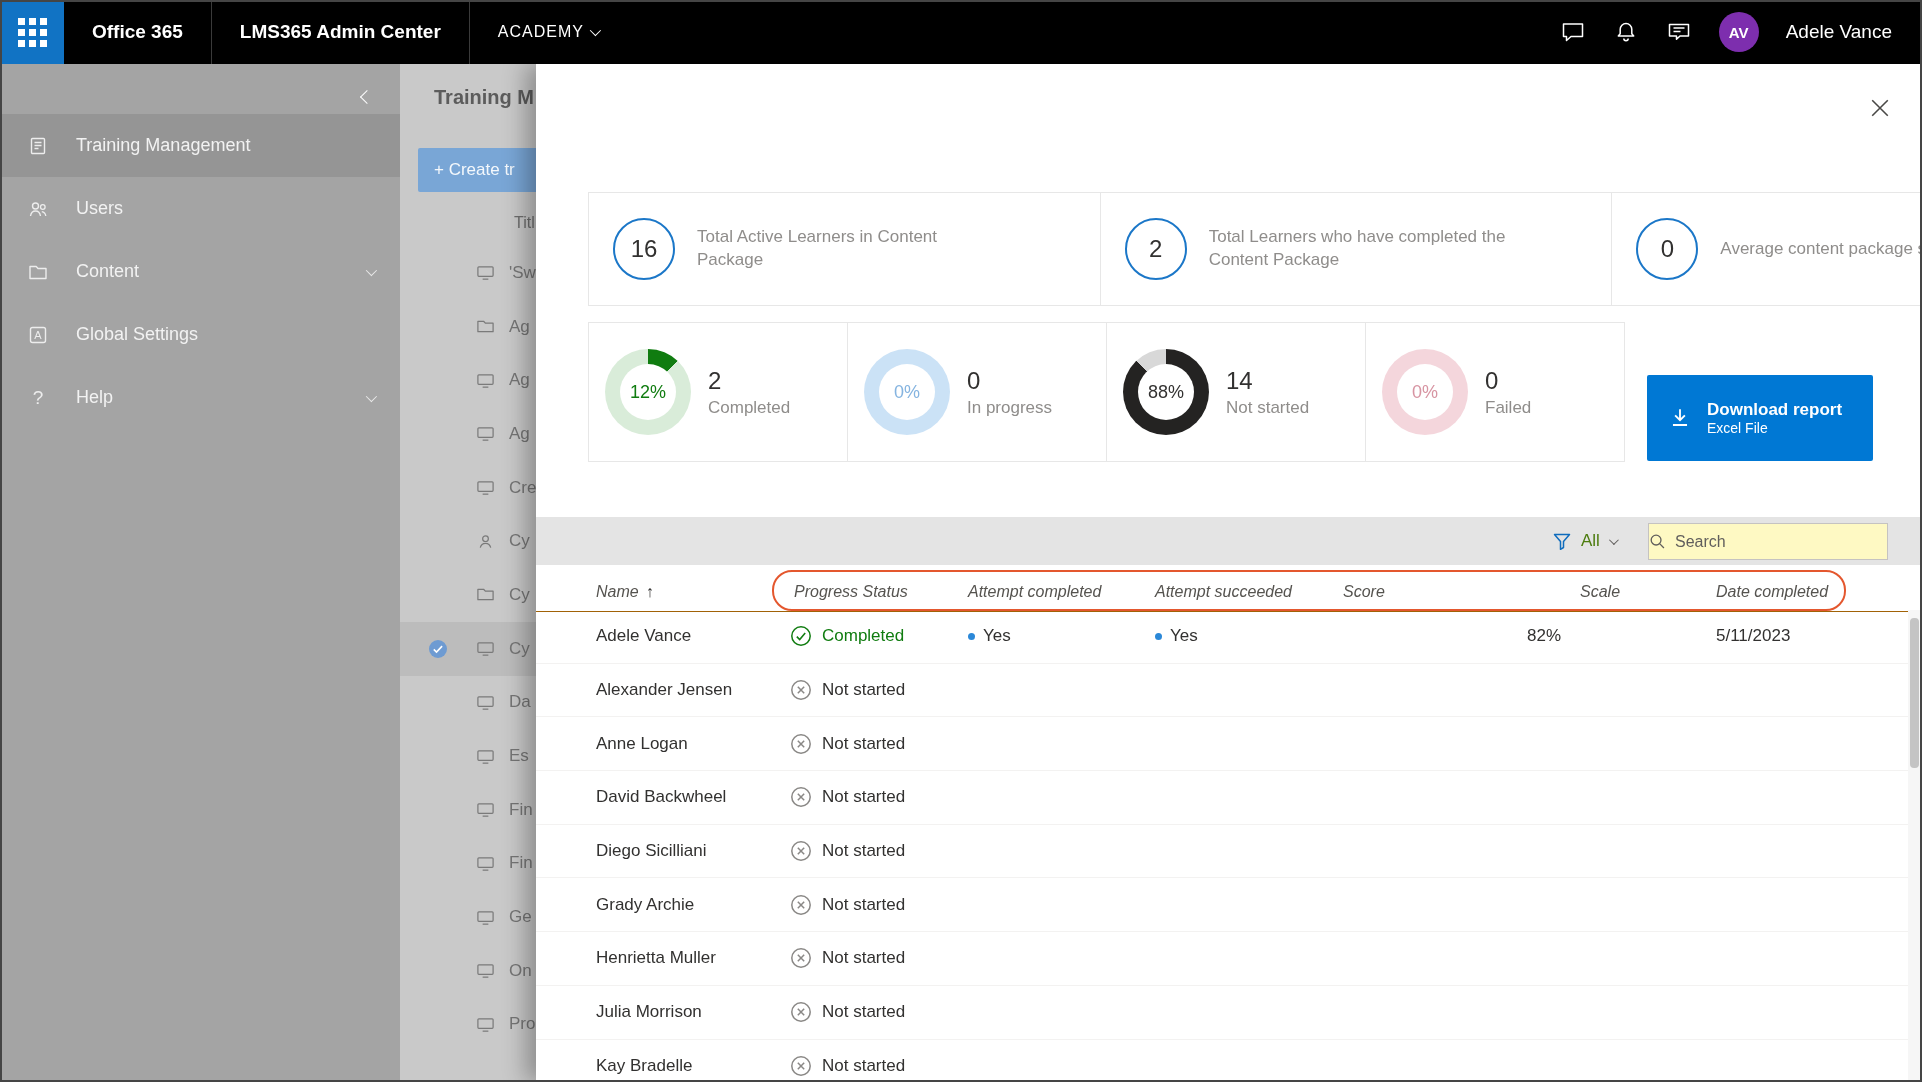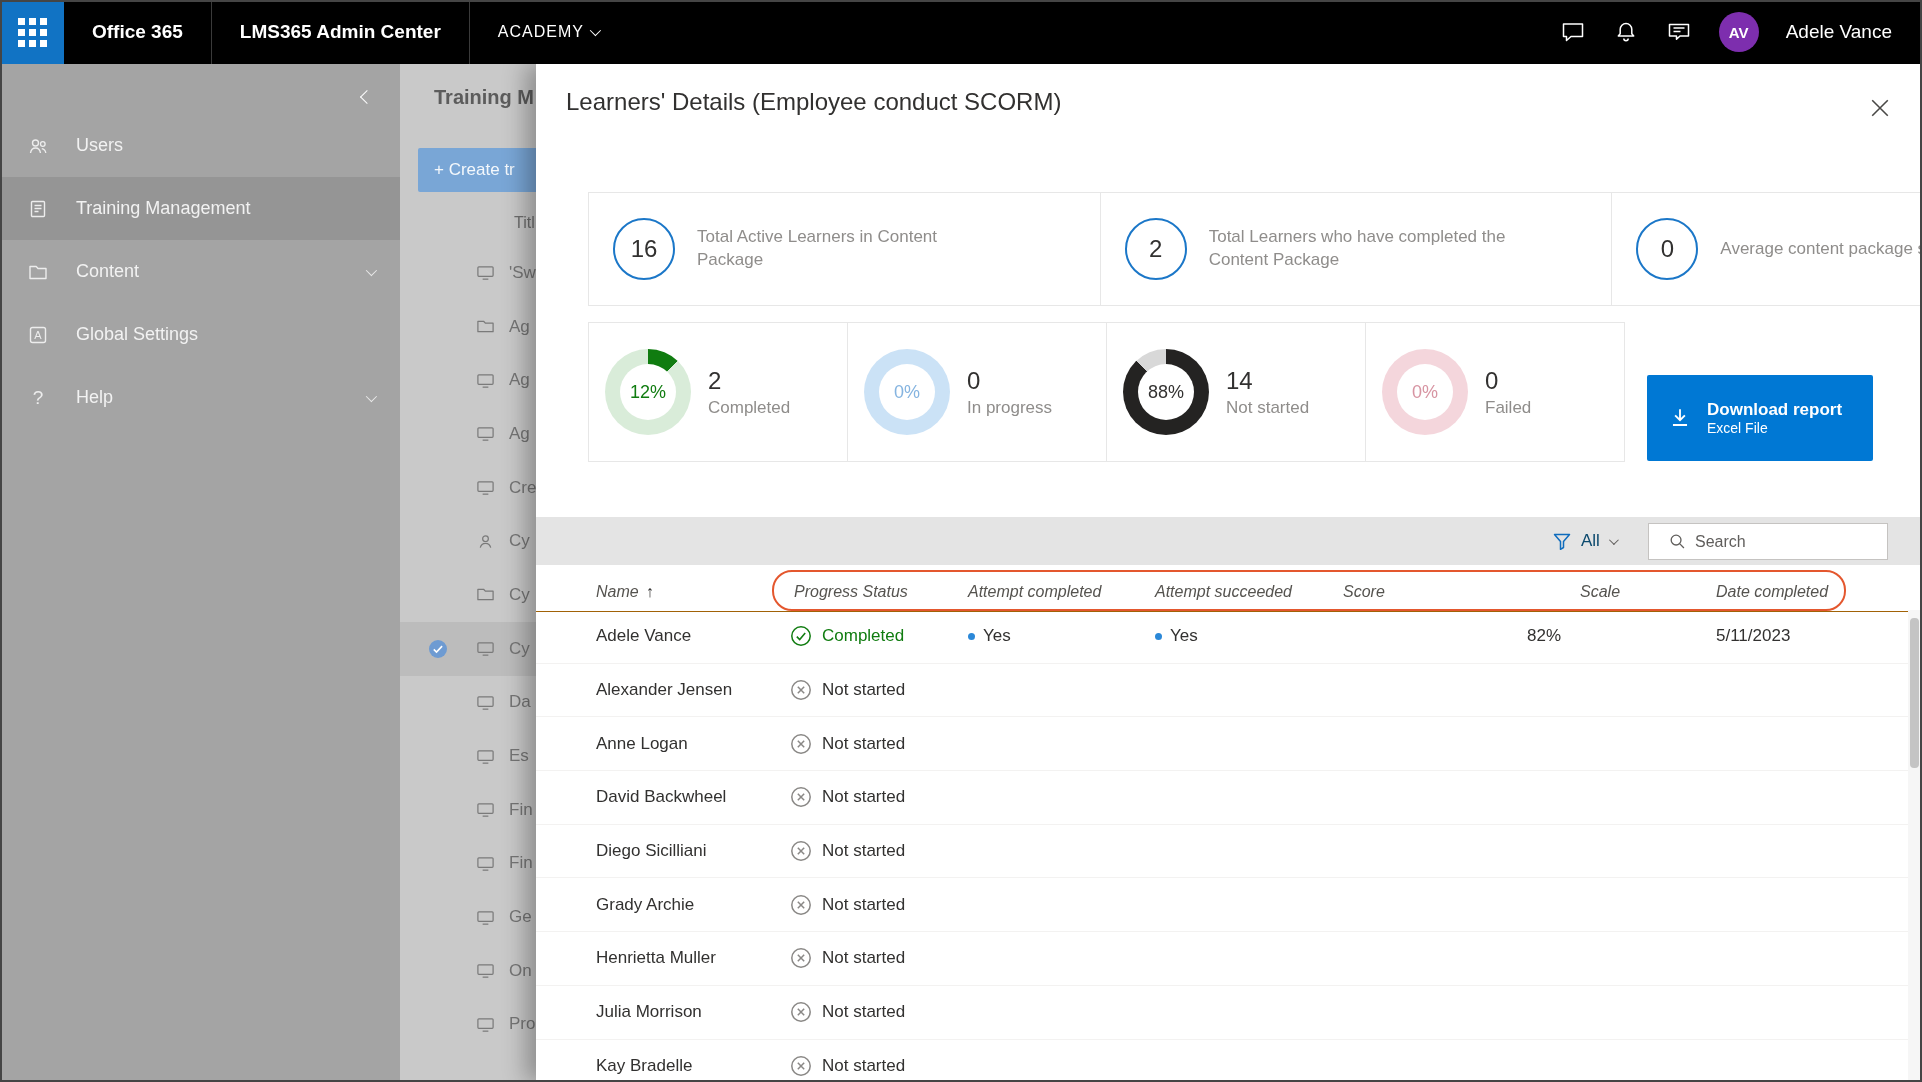"Learners' Details (Employee conduct" div.m-title { html: <div>Learners' Details (Employee conduct SCORM)</div> -> none }
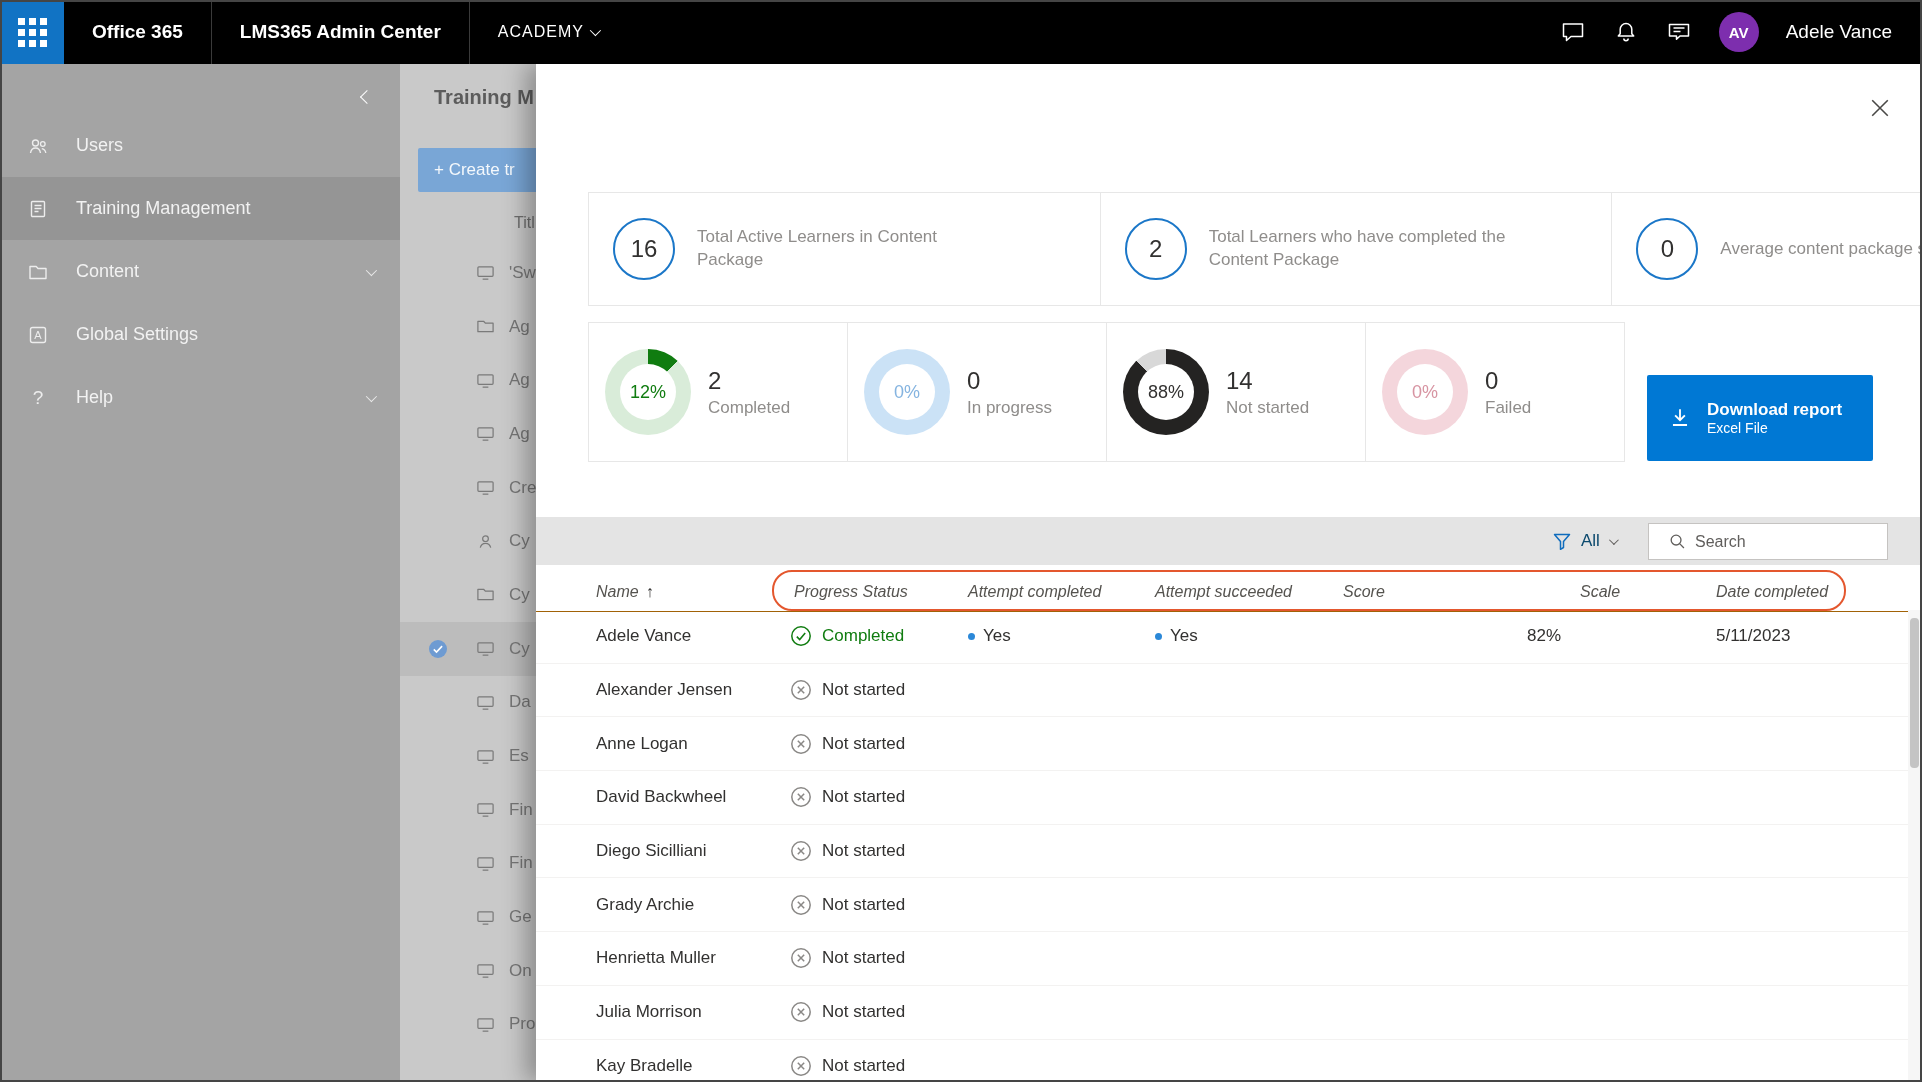"Users" div.nav-item { order: before "Training Management" -> after "Training Management" }
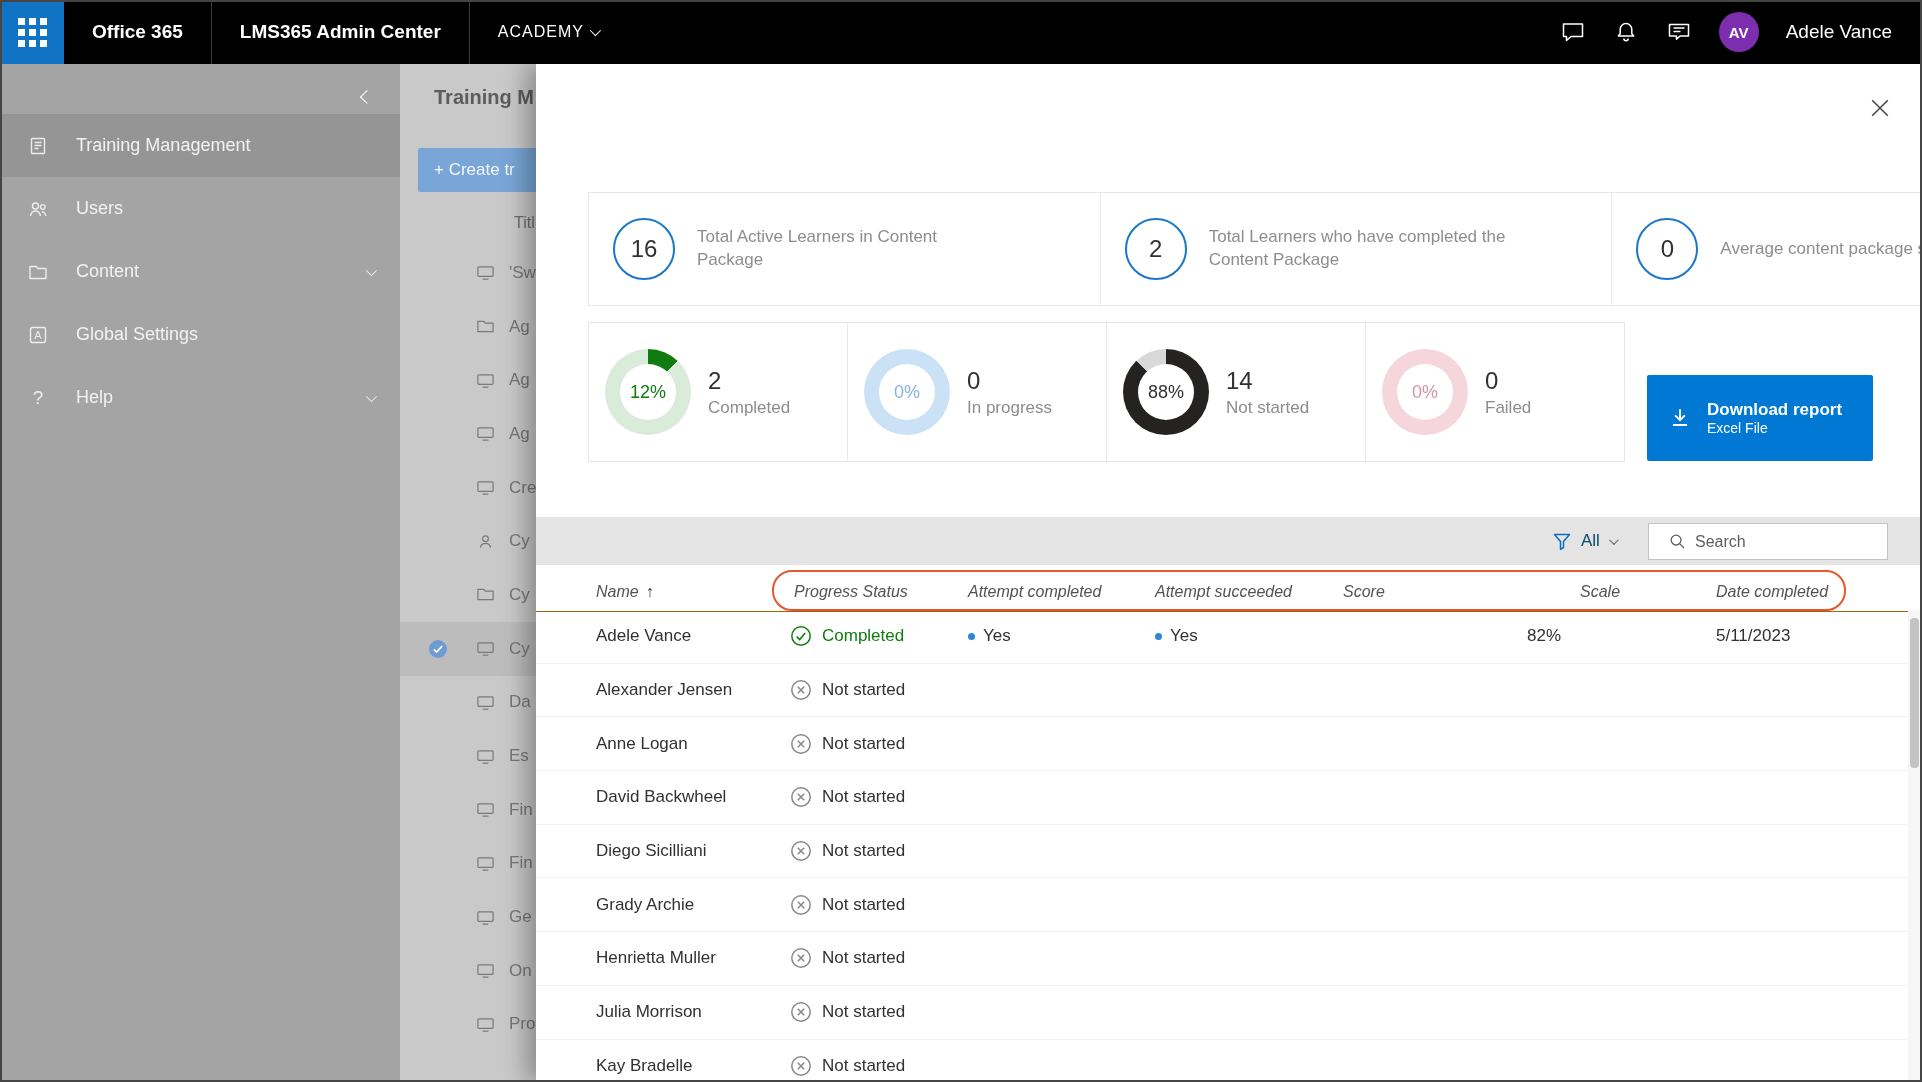"All" .f-all { color: #0c4a6e -> #4d7c0f }
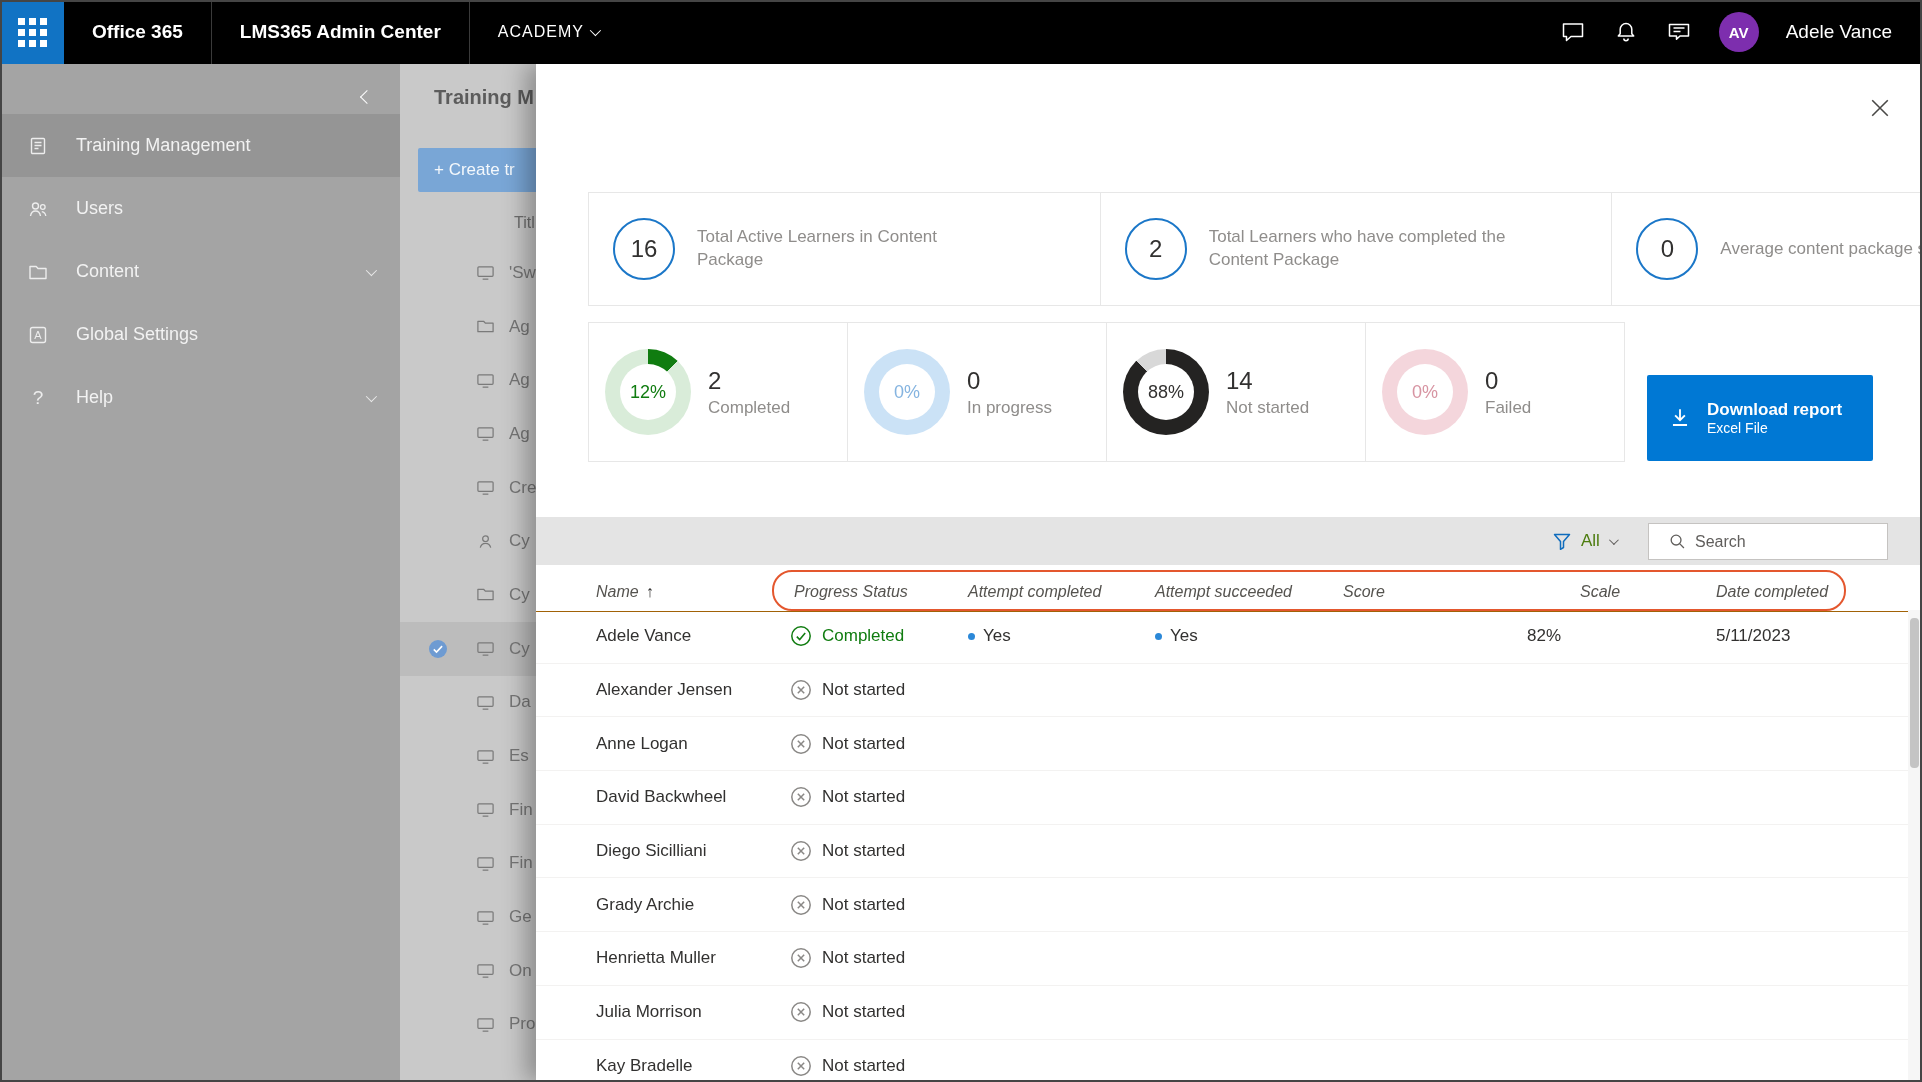"Search" .search { background: #ffffff -> #fef9c3; padding: 0 20px -> 0 0 }
